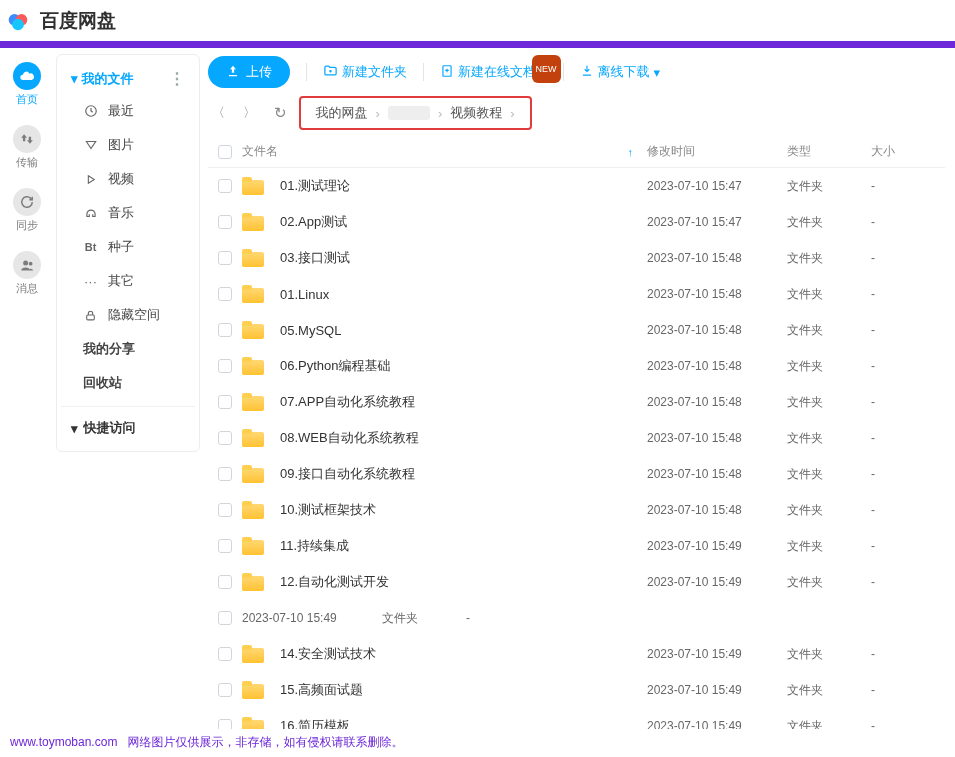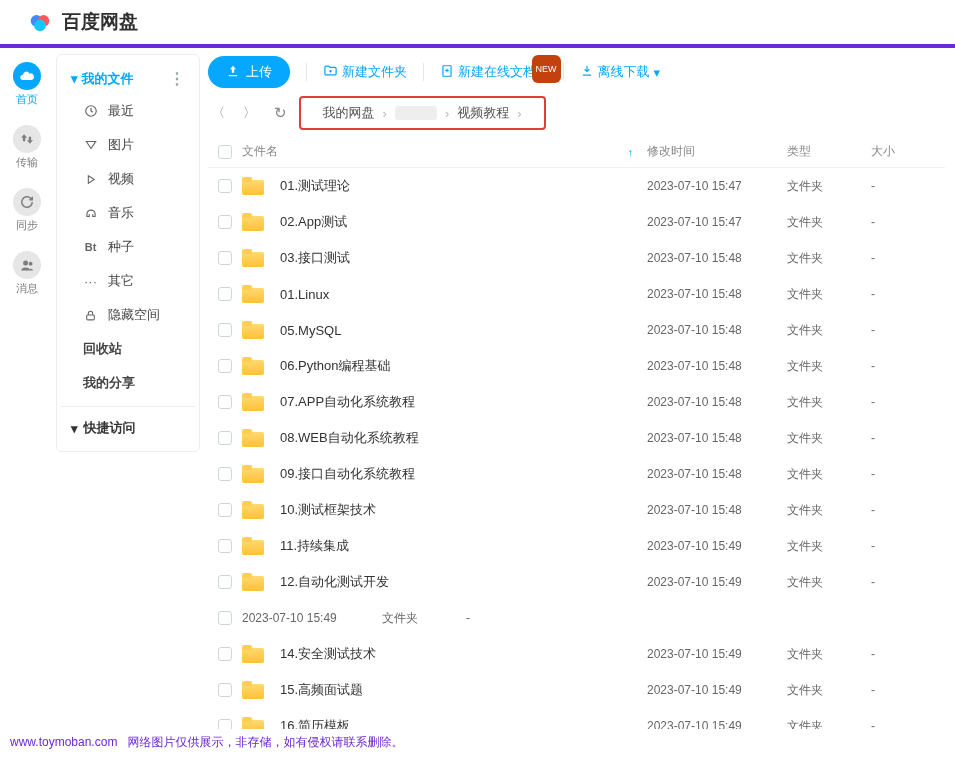"百度网盘" .header { border-bottom: 4px solid #6d28d9 -> 7px solid #6d28d9; padding: 0 26px -> 0 4px }
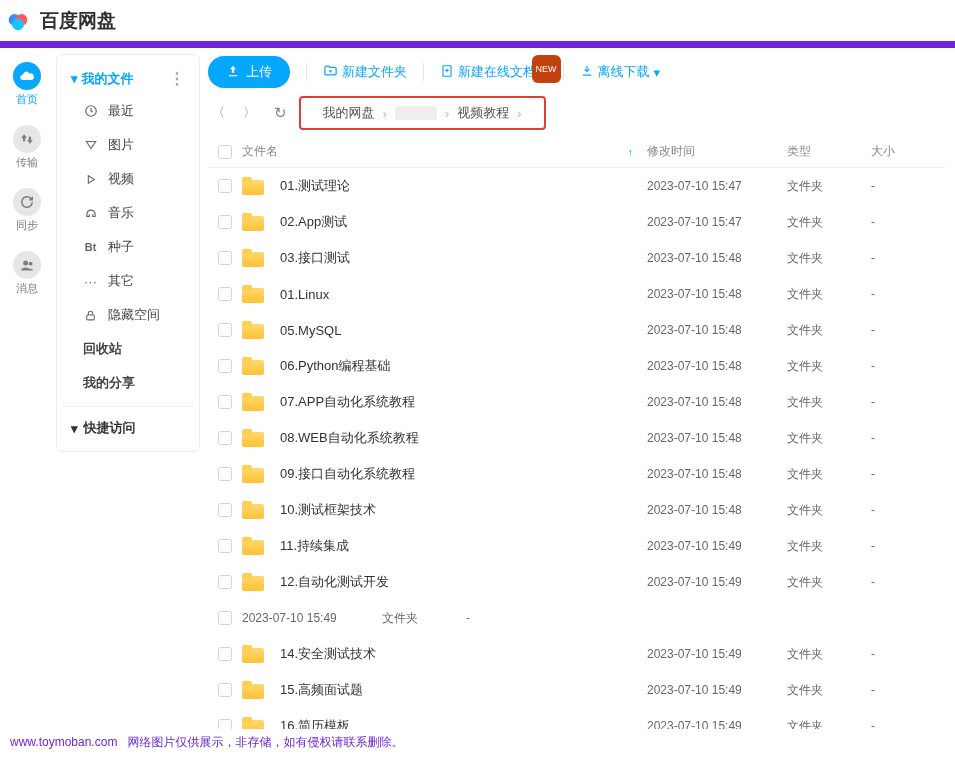"我的网盘" .crumb-box { padding: 6px 22px -> 6px 15px }
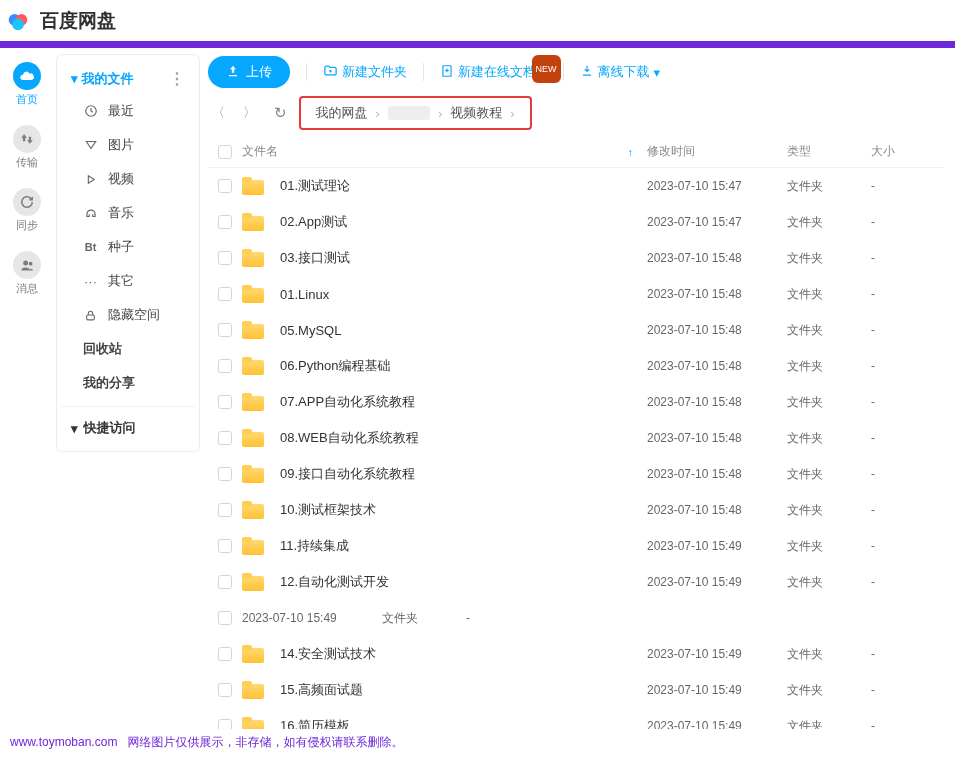"回收站" div.side-plain { order: before "我的分享" -> after "我的分享" }
